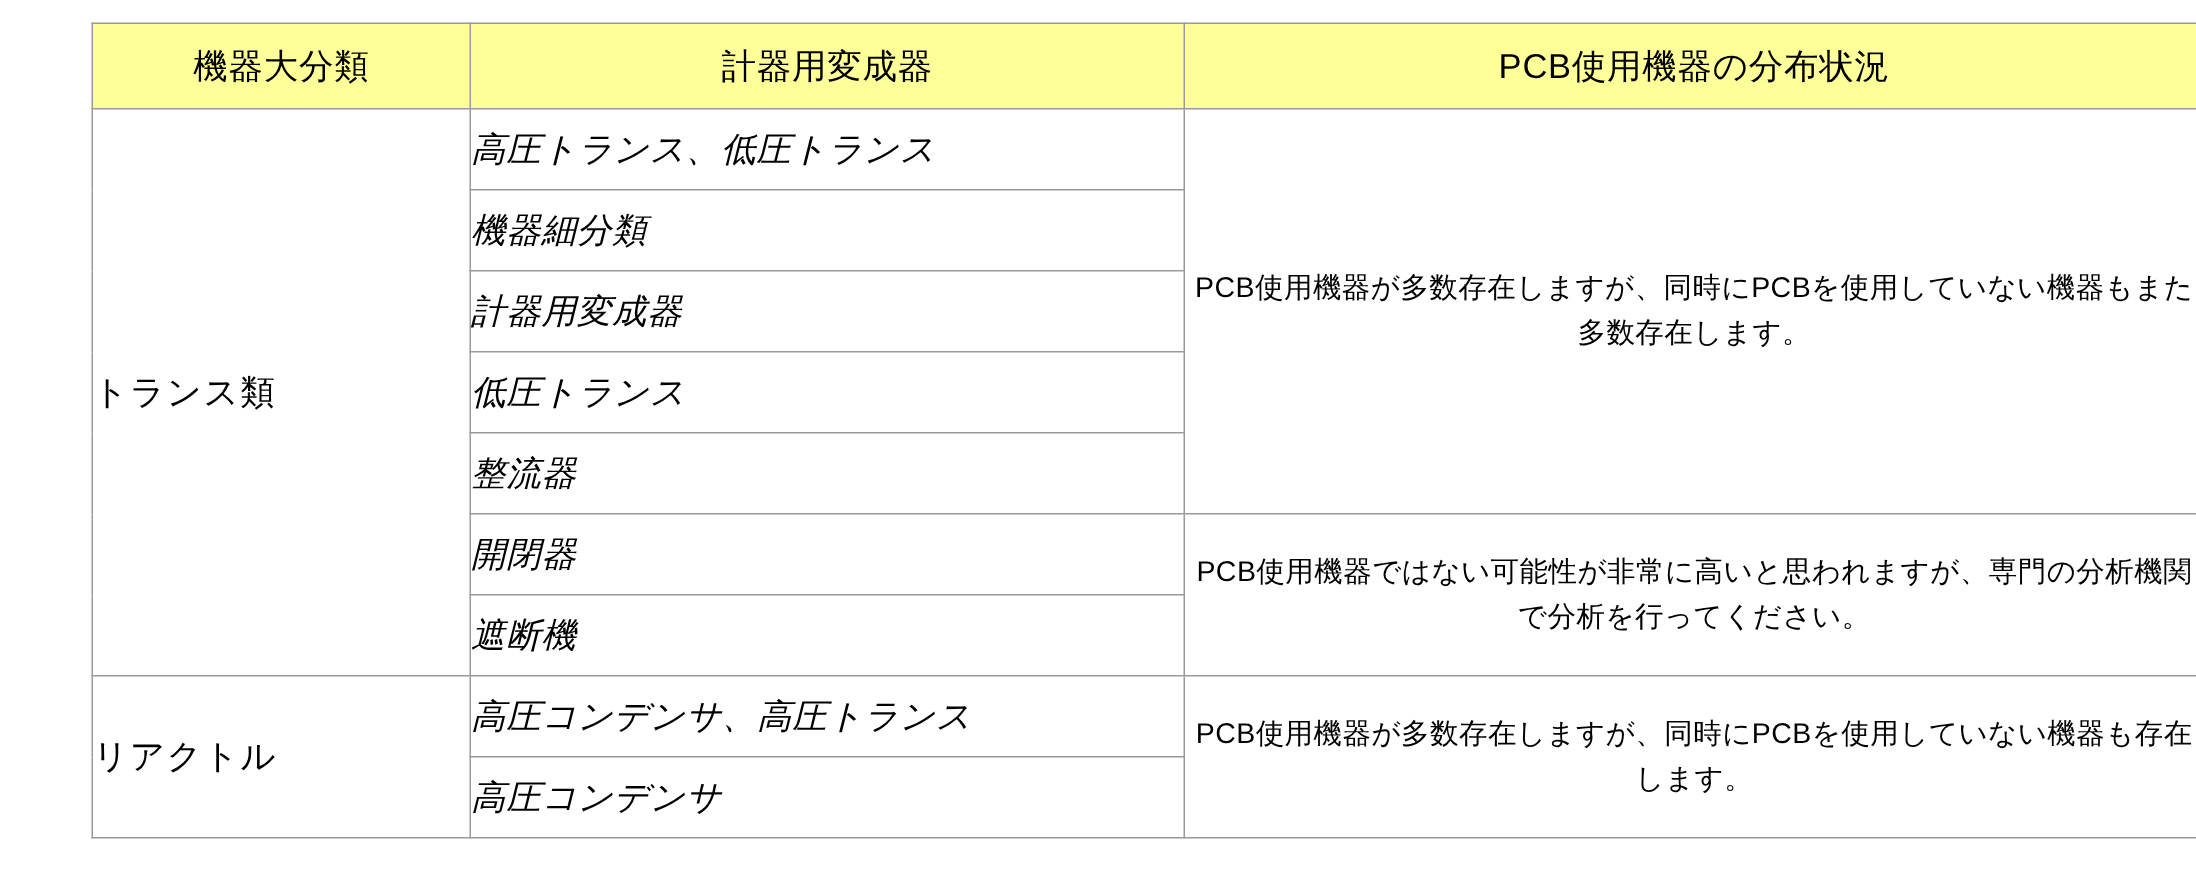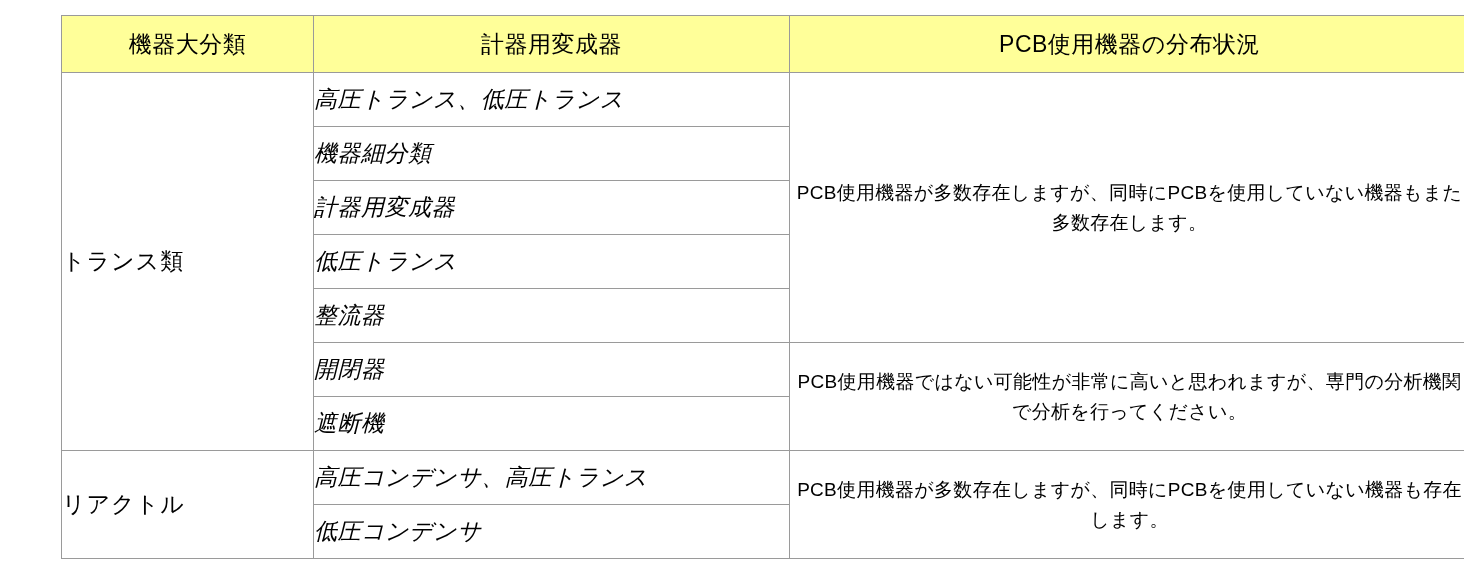"低圧コンデンサ" td.minor-cell { text: 低 -> 高 }
